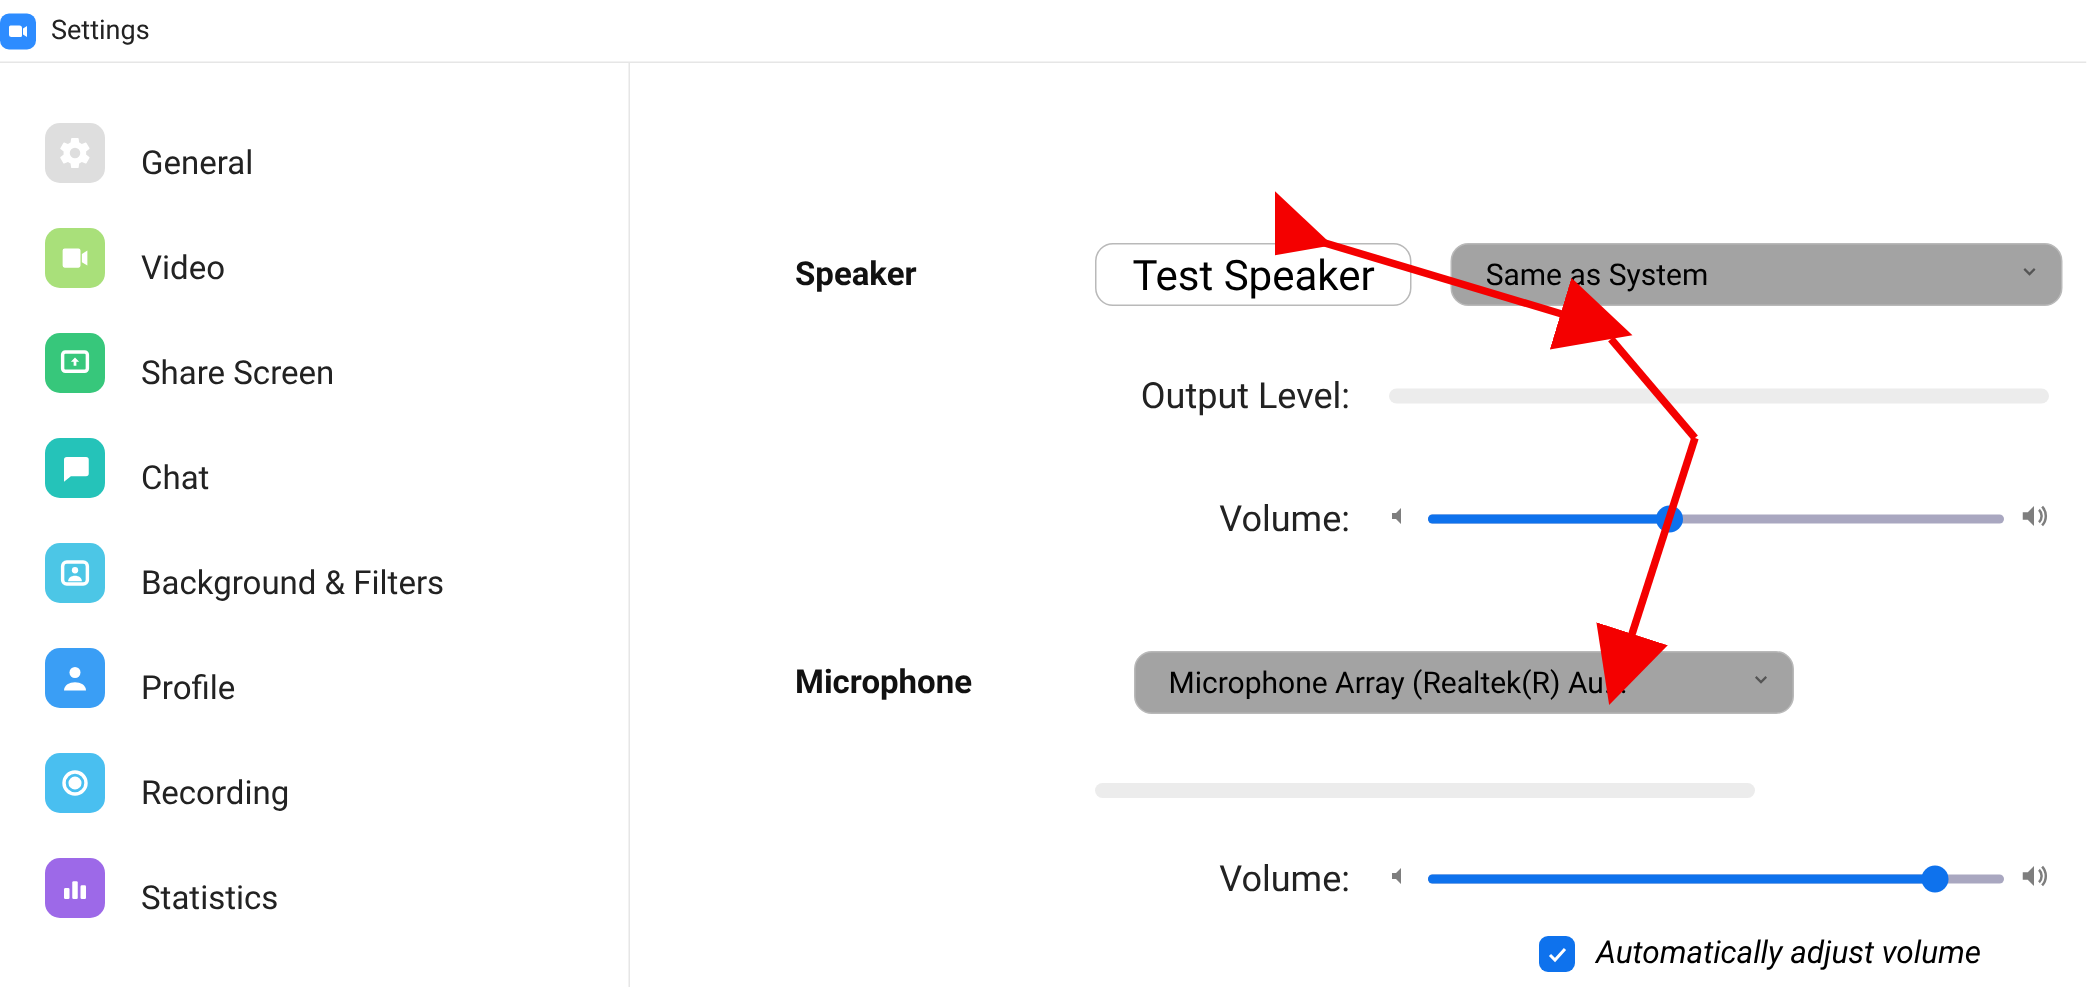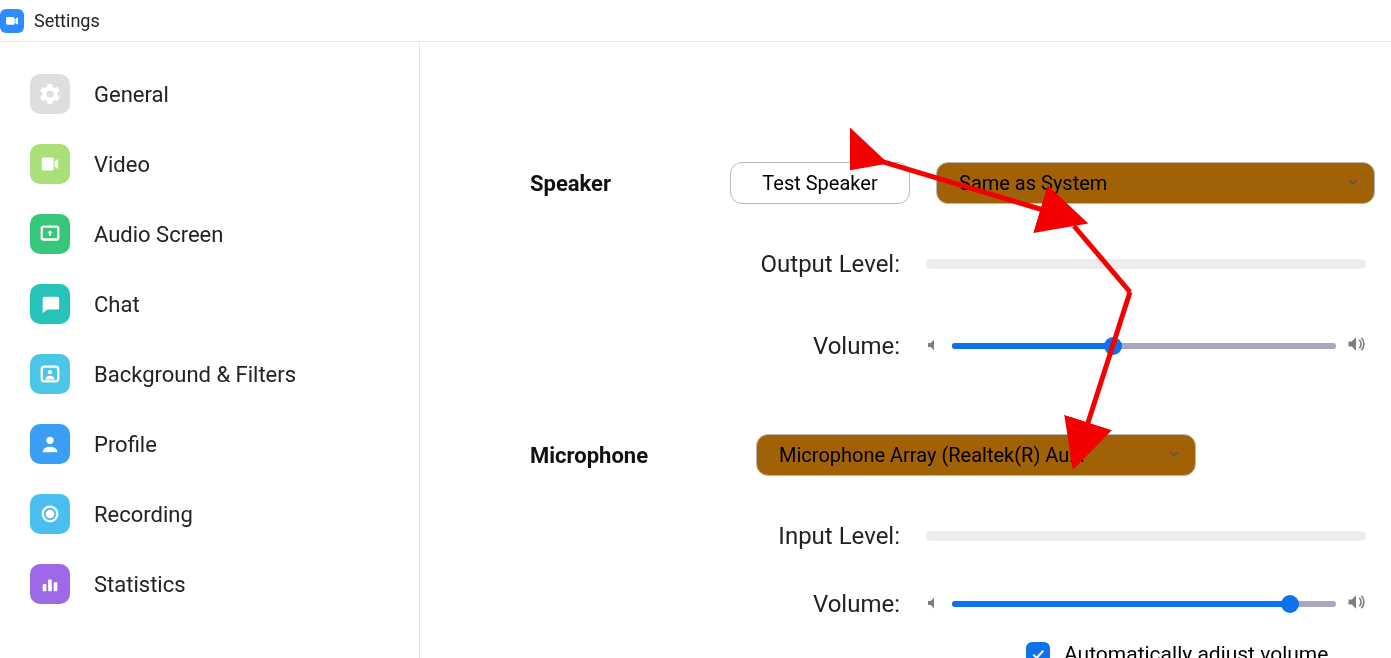"General" .nav-item { align-items: center -> flex-end }
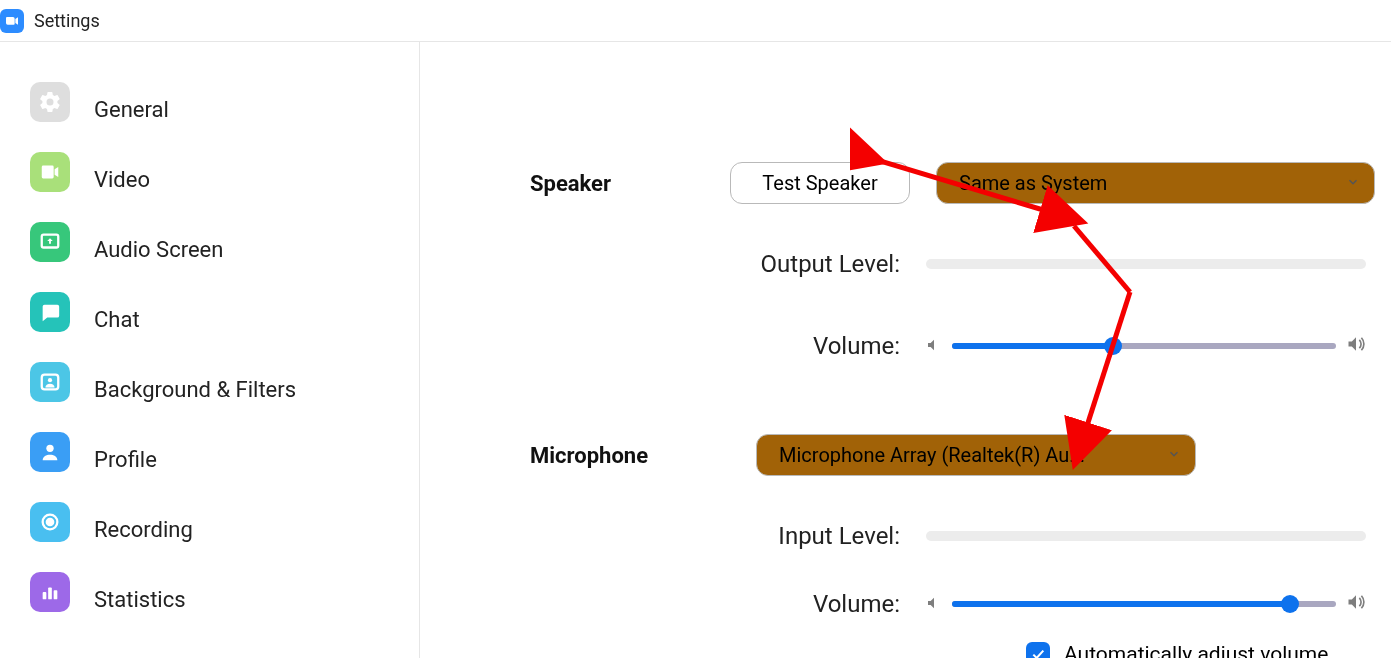"Test Speaker" .btn { font-size: 20px -> 28px }
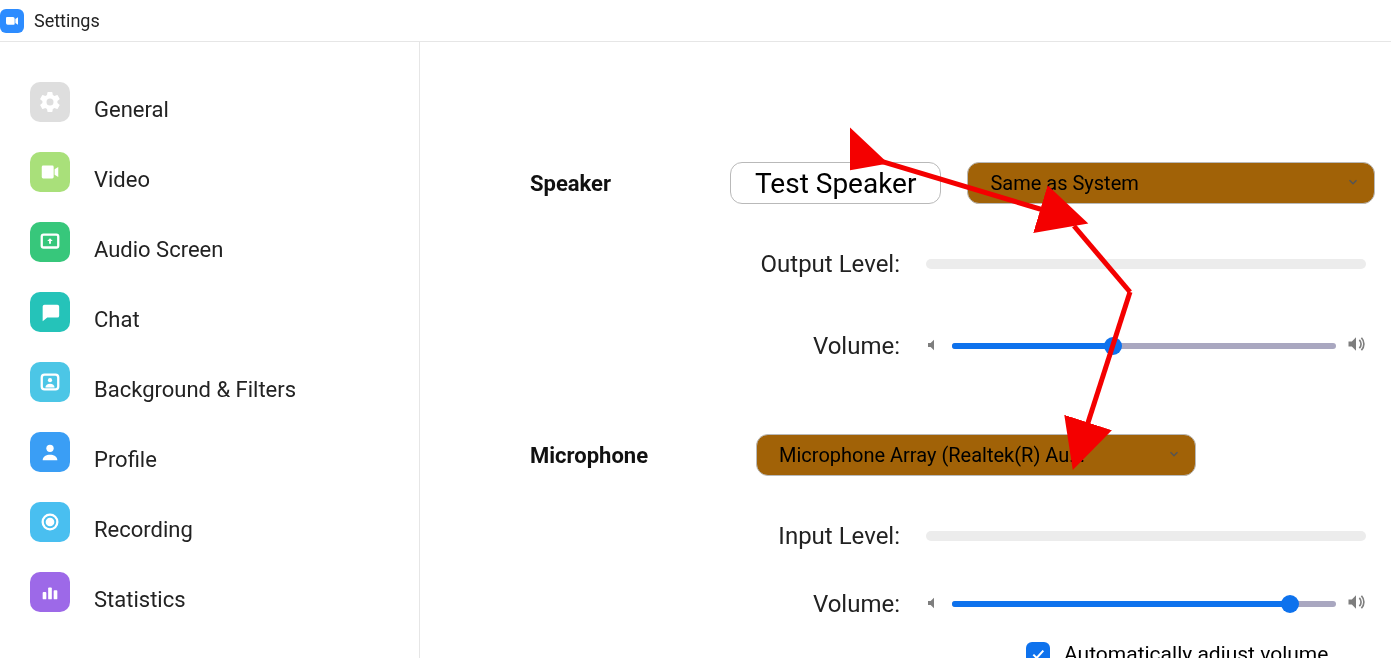"Same as System" .dd { background: #a16207 -> #a3a3a3 }
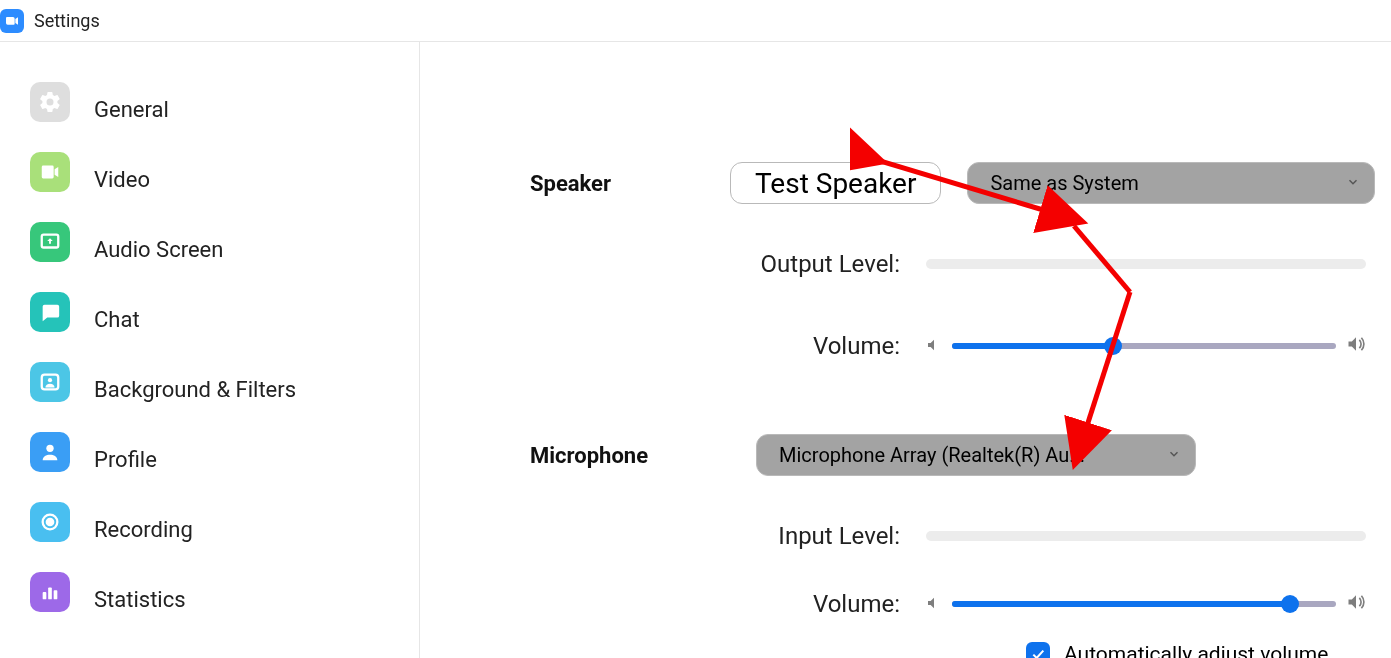"Audio Screen" span.lbl { text: Audio -> Share }
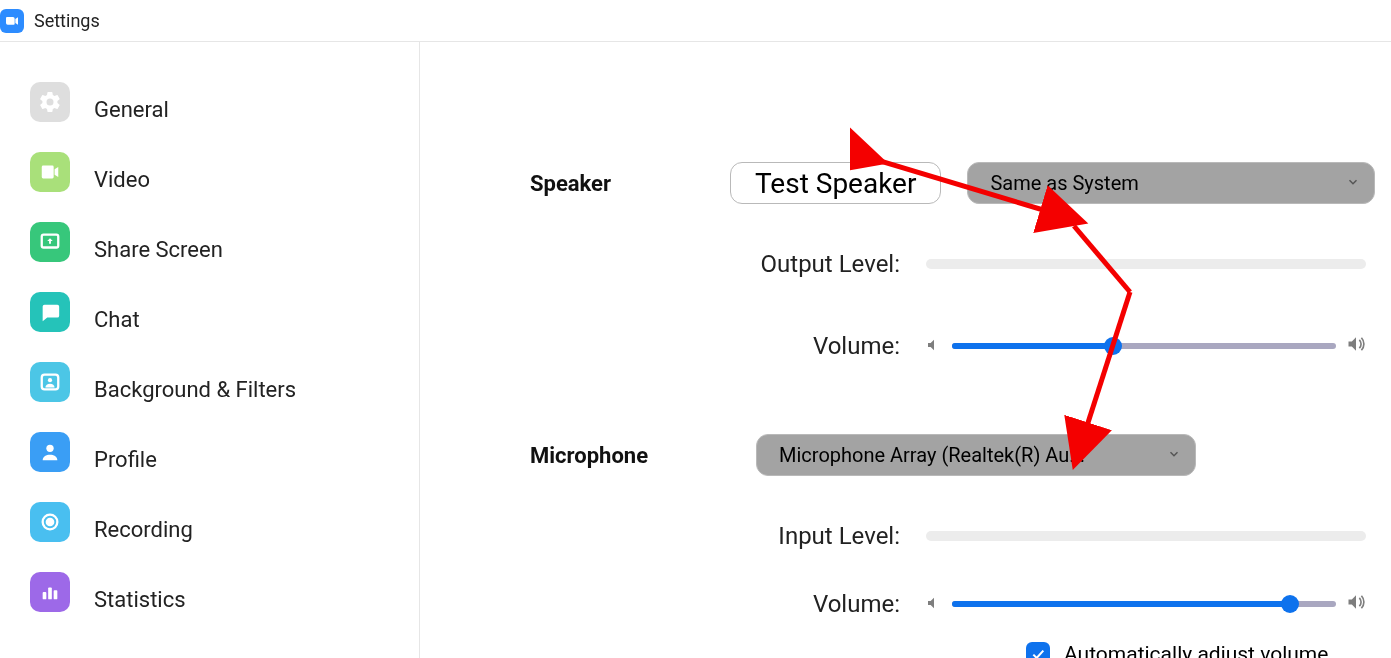"Input Level:" span.field-label { html: <span>Input Level:</span> -> none }
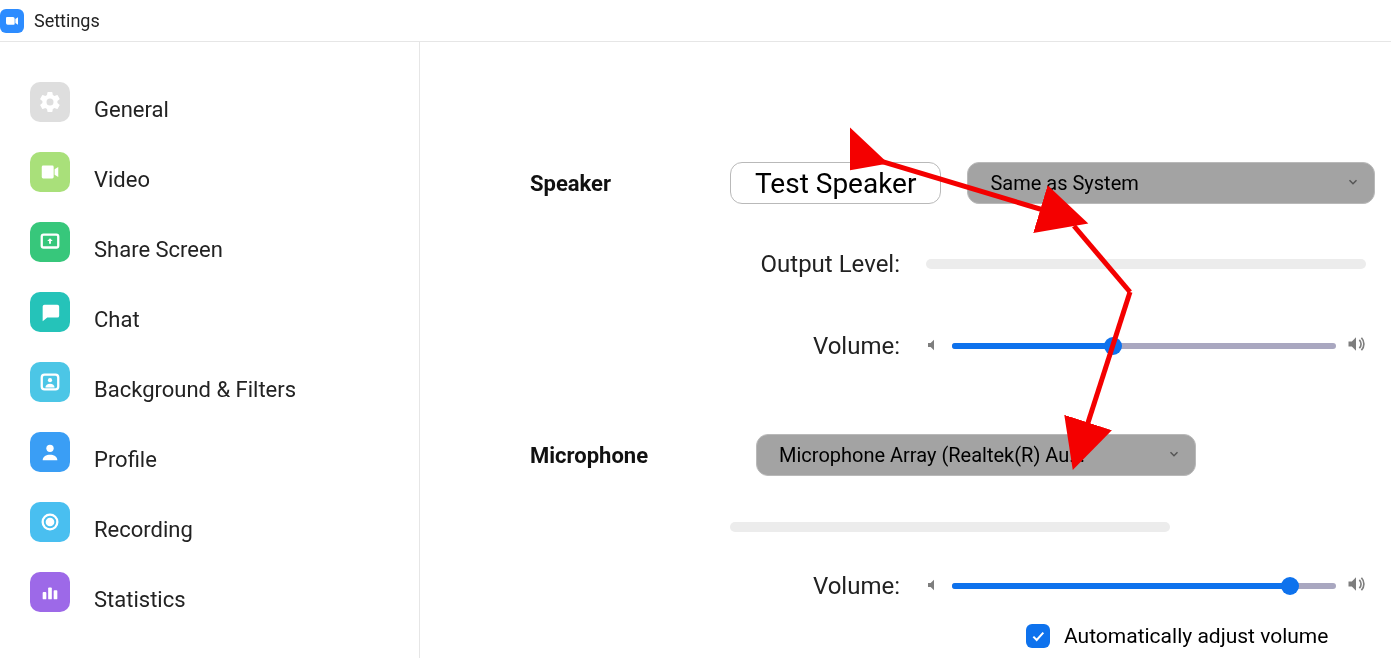"Automatically adjust volume" .cb-row { font-style: none -> italic }
